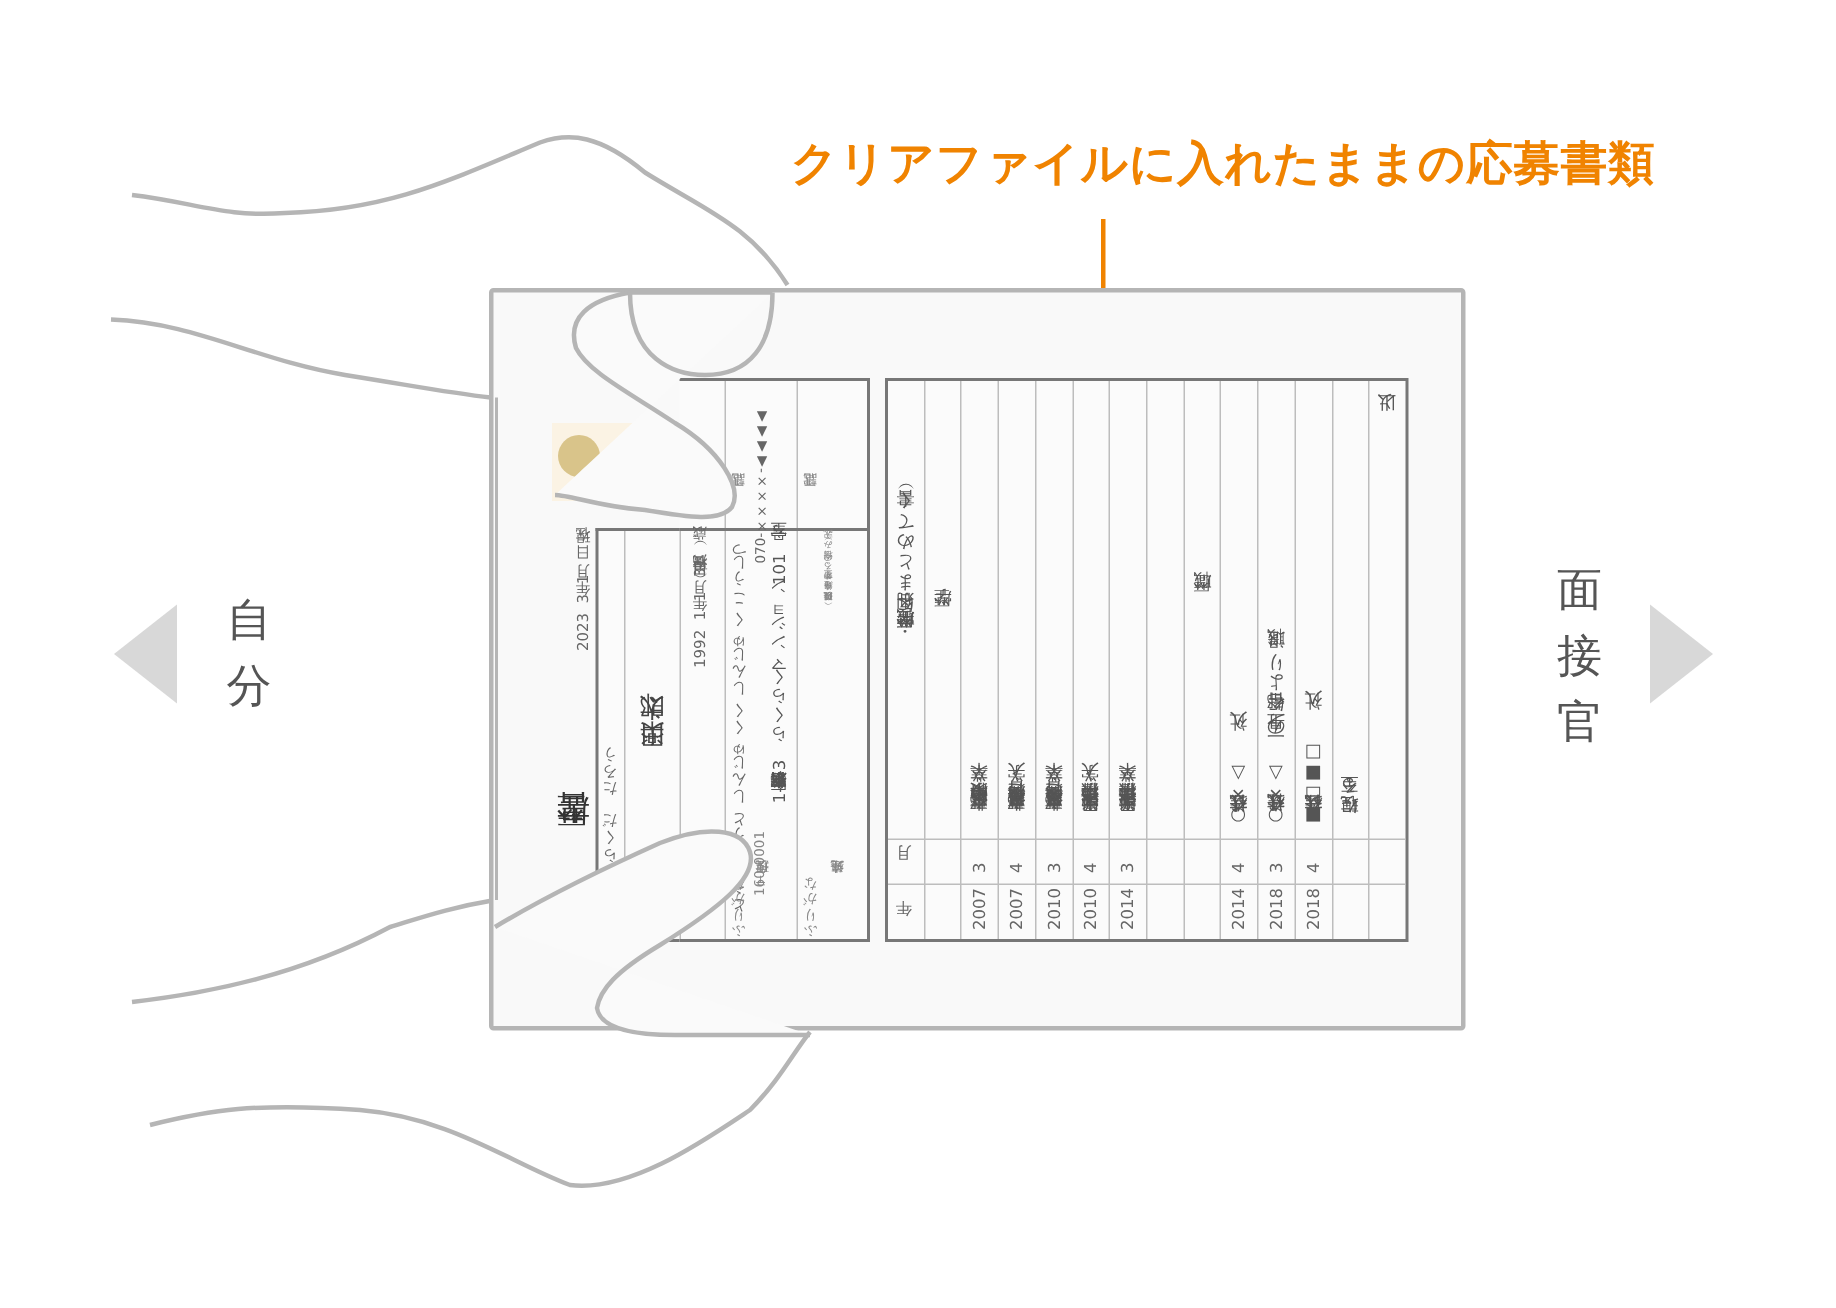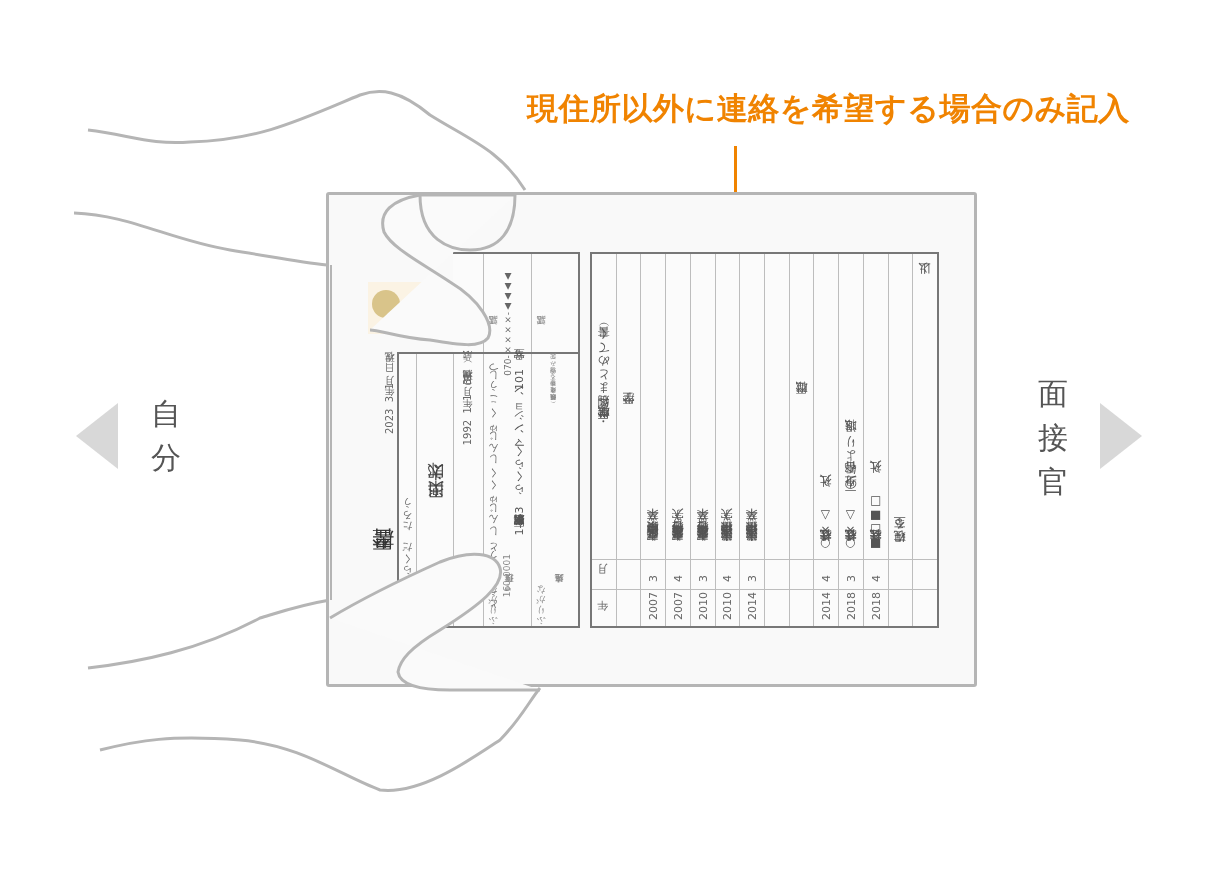"現住所以外に連絡を希望する場合のみ記入" div.abs { text: 現住所以外に連絡を希望する場合のみ記入 -> クリアファイルに入れたままの応募書類 }
